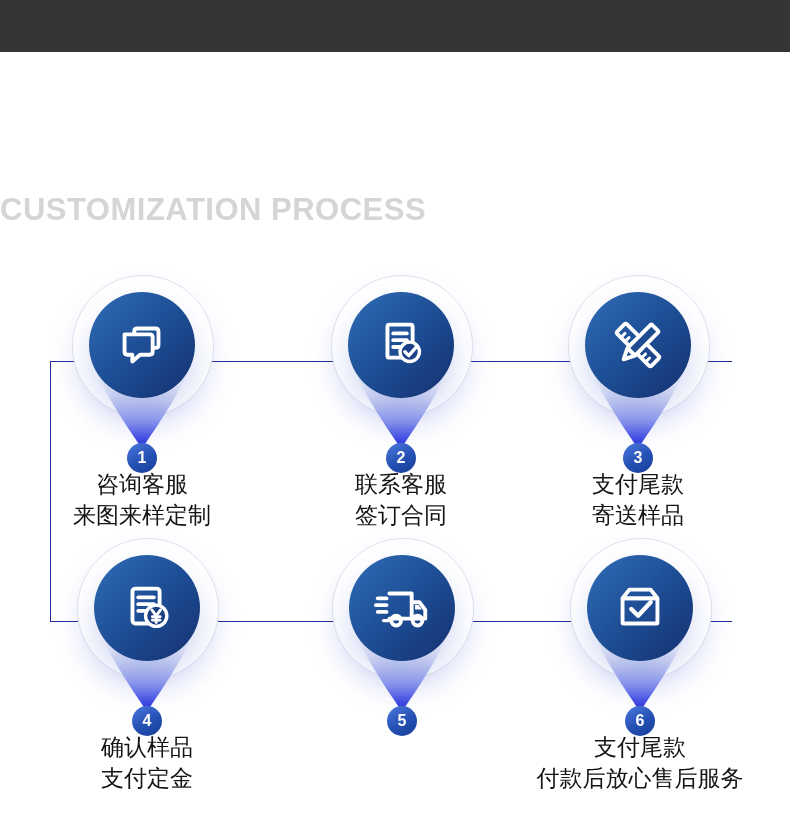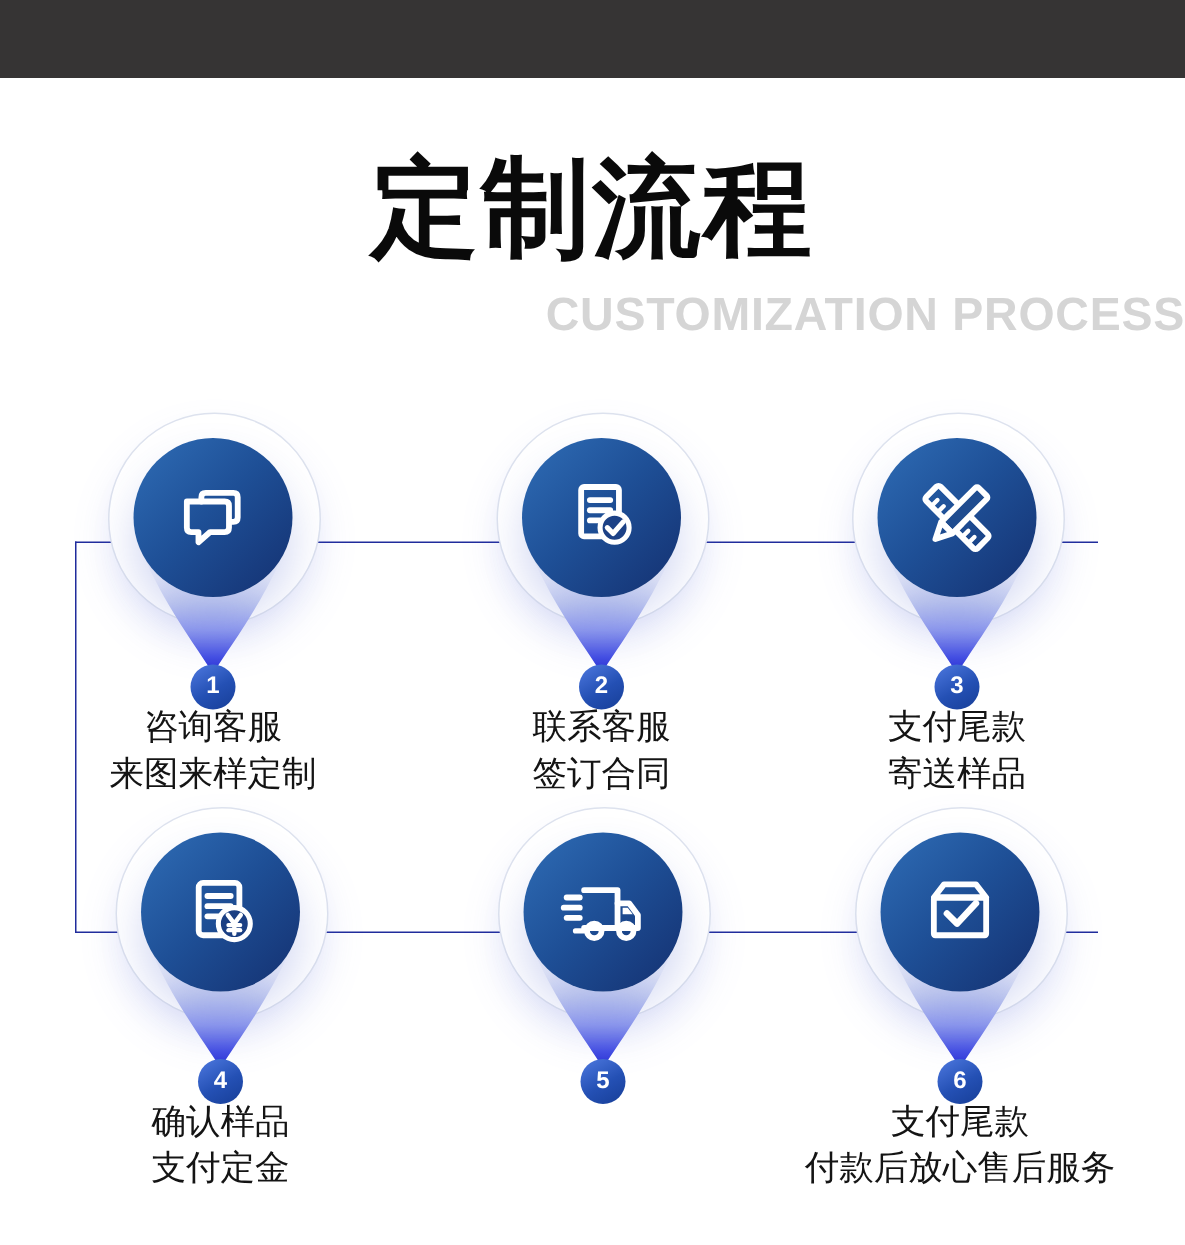"定制流程" div.page-title { html: <div>定制流程</div> -> none }
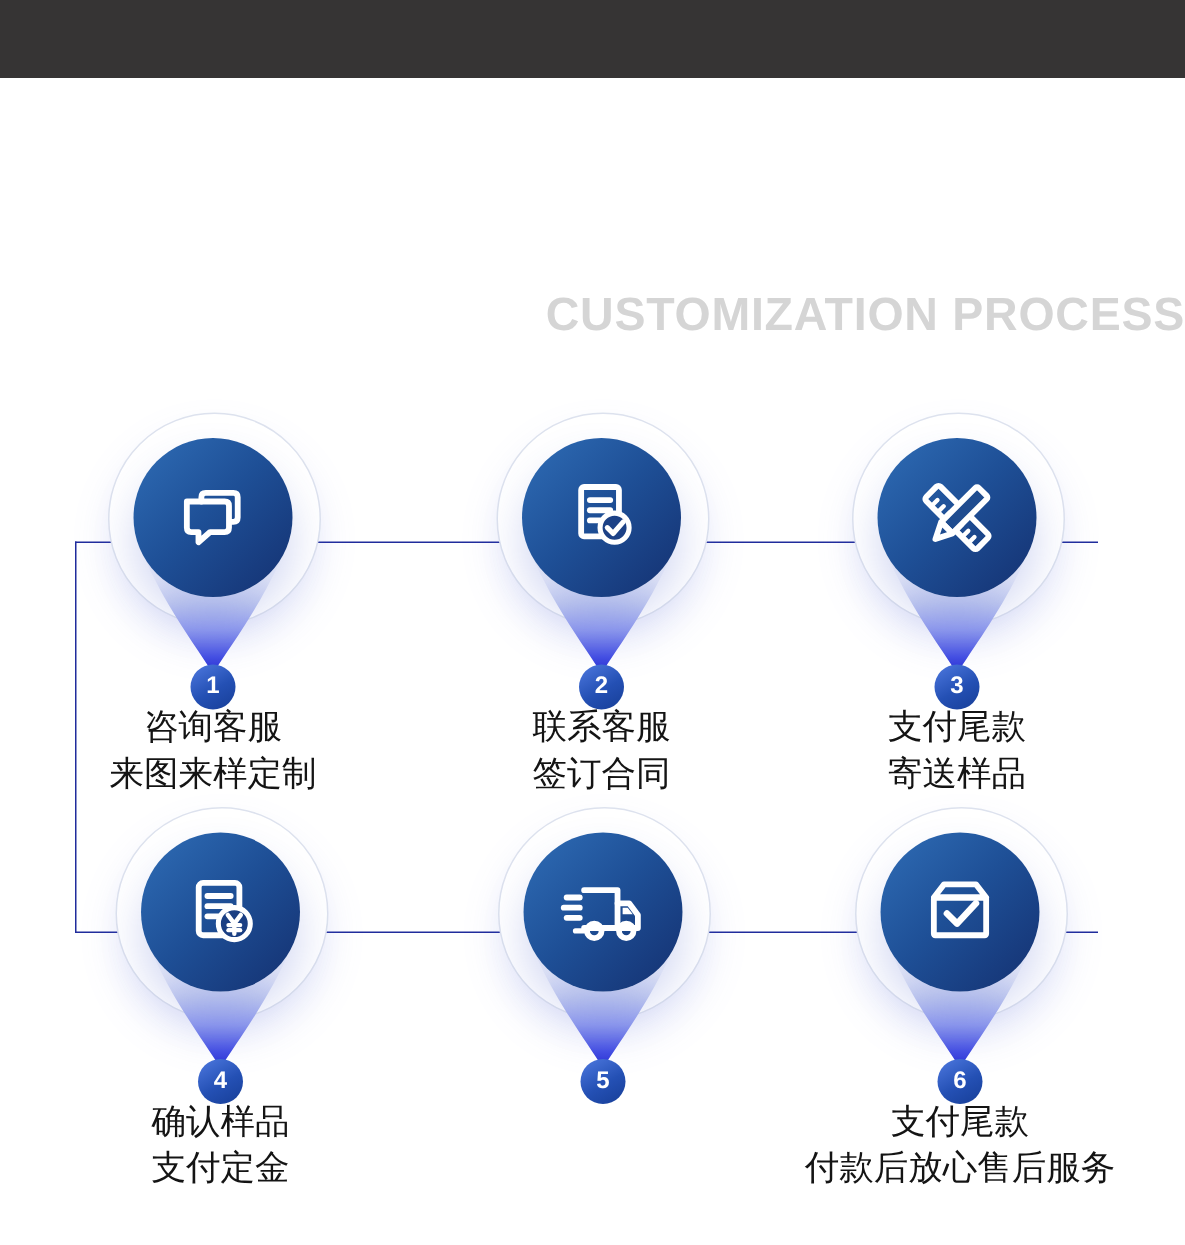"CUSTOMIZATION PROCESS" .page-subtitle { text-align: right -> left }
